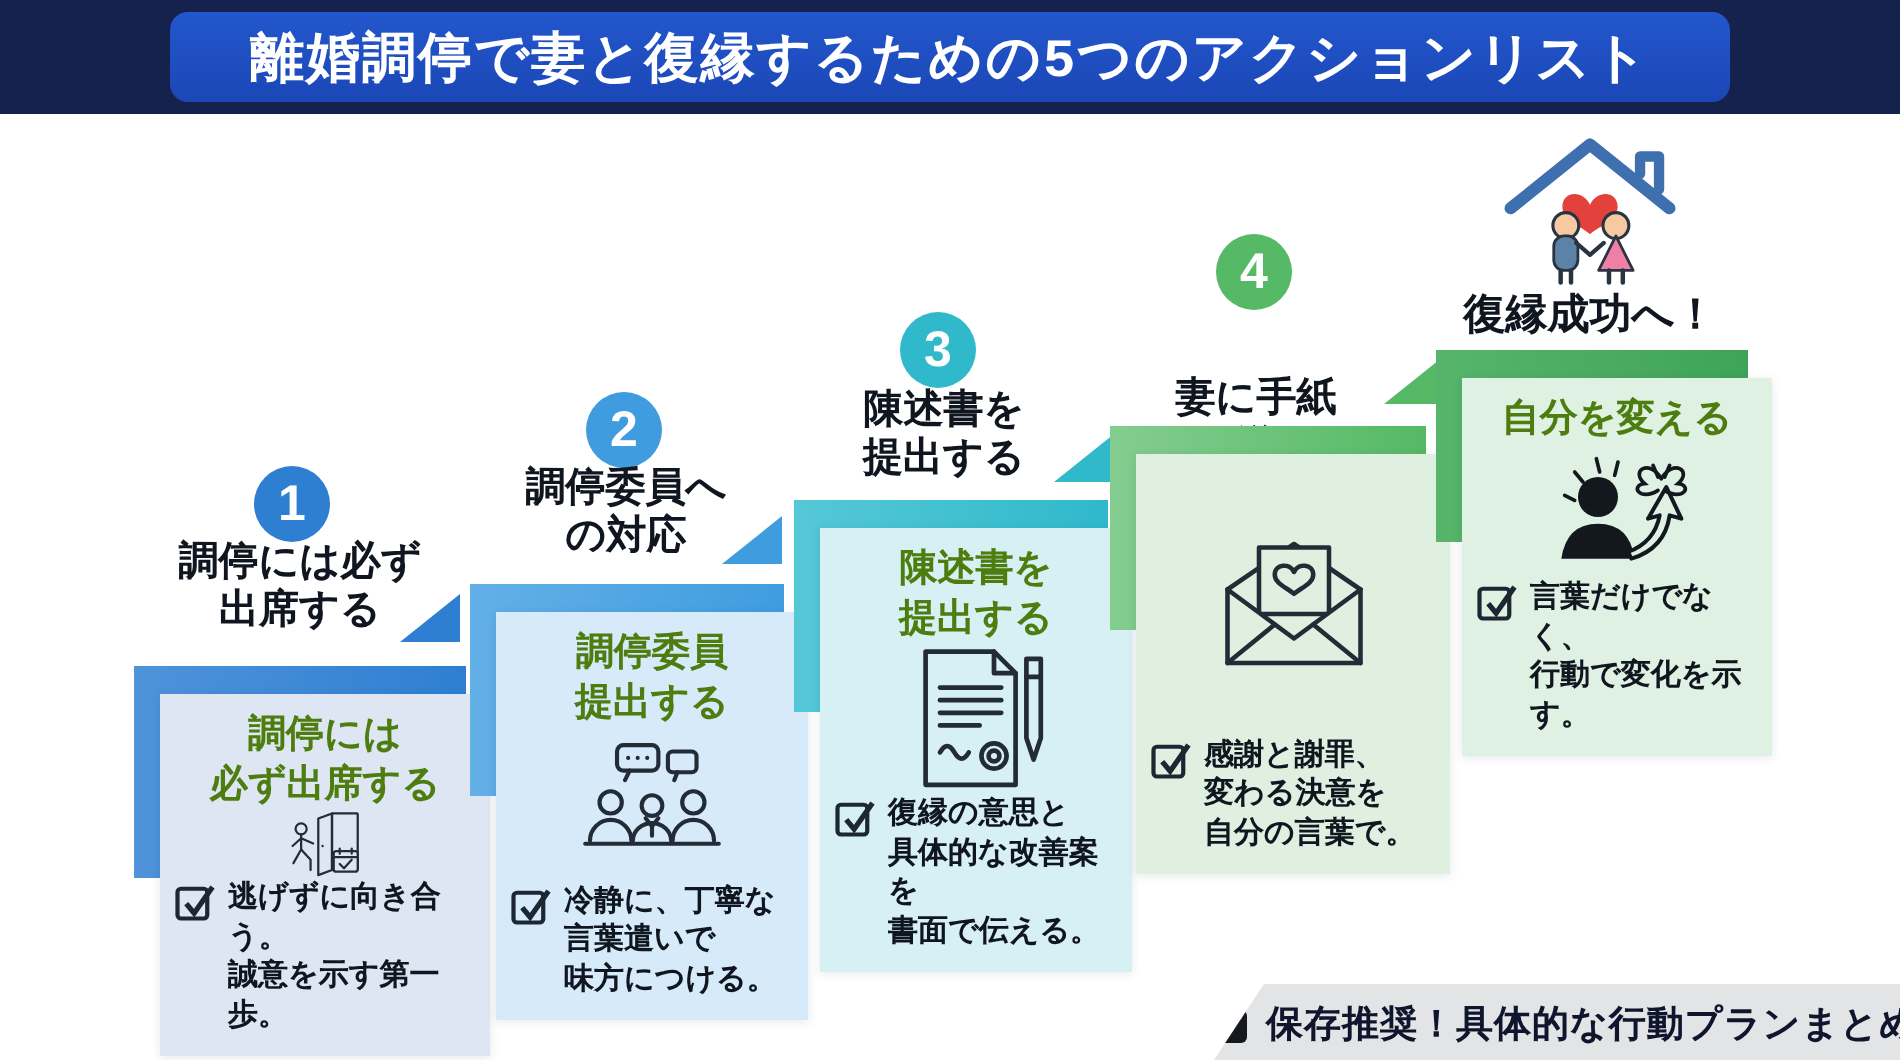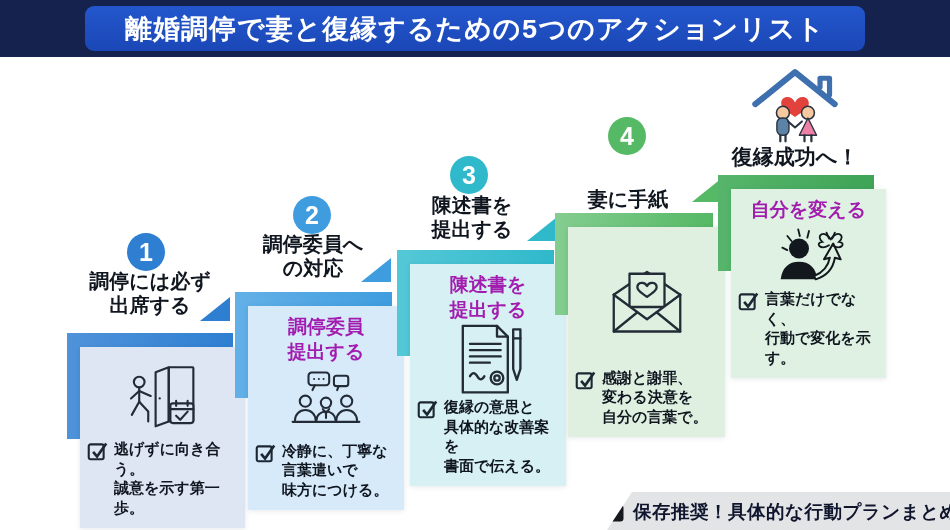"自分を変える" .card-title { color: #a21caf -> #4d7c0f }
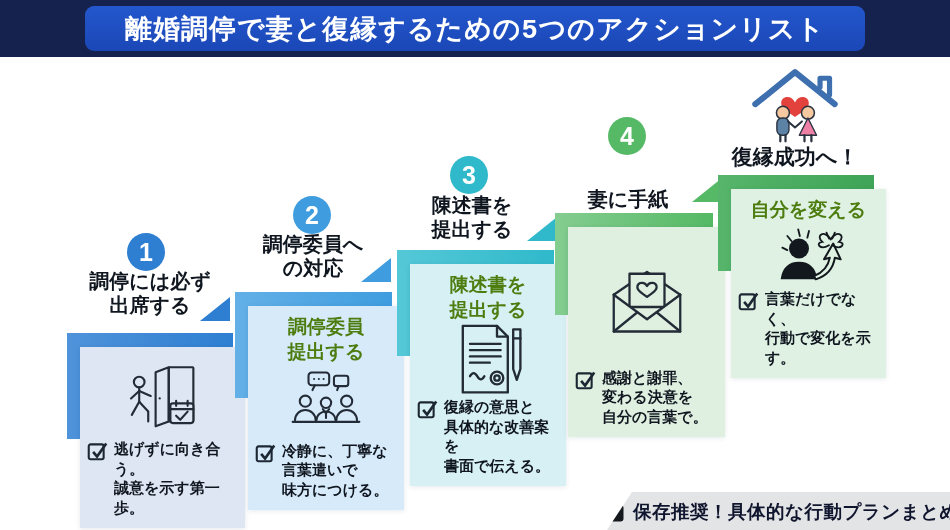"調停には" div.card-title { html: none -> <div>調停には 必ず出席する</div> }
